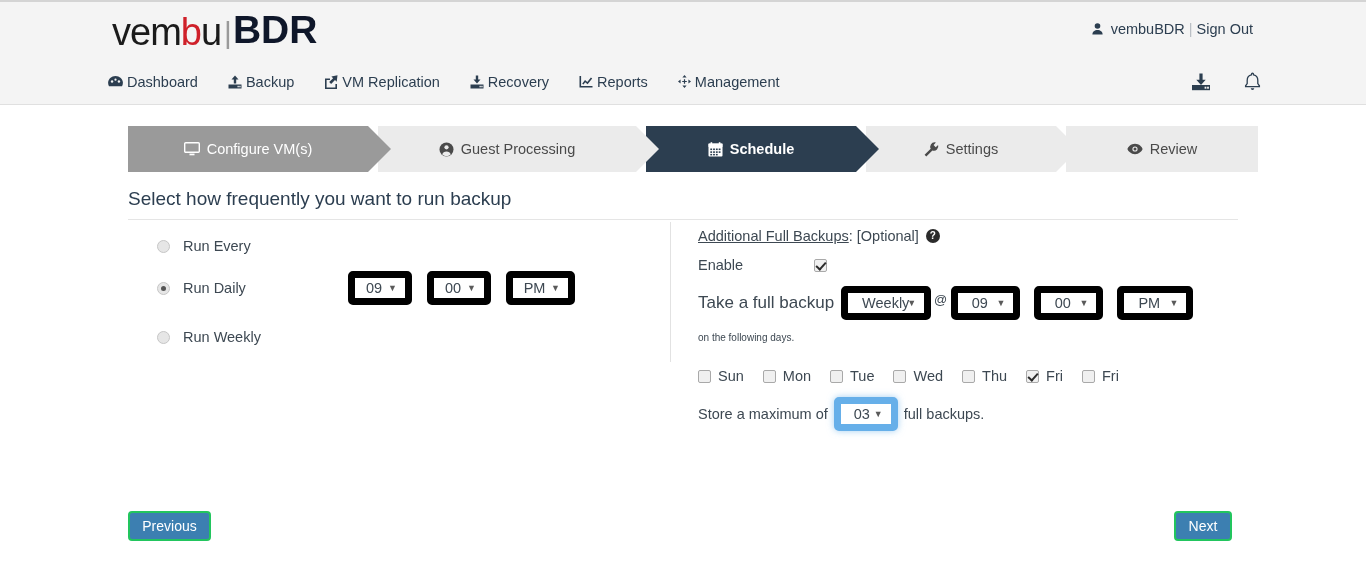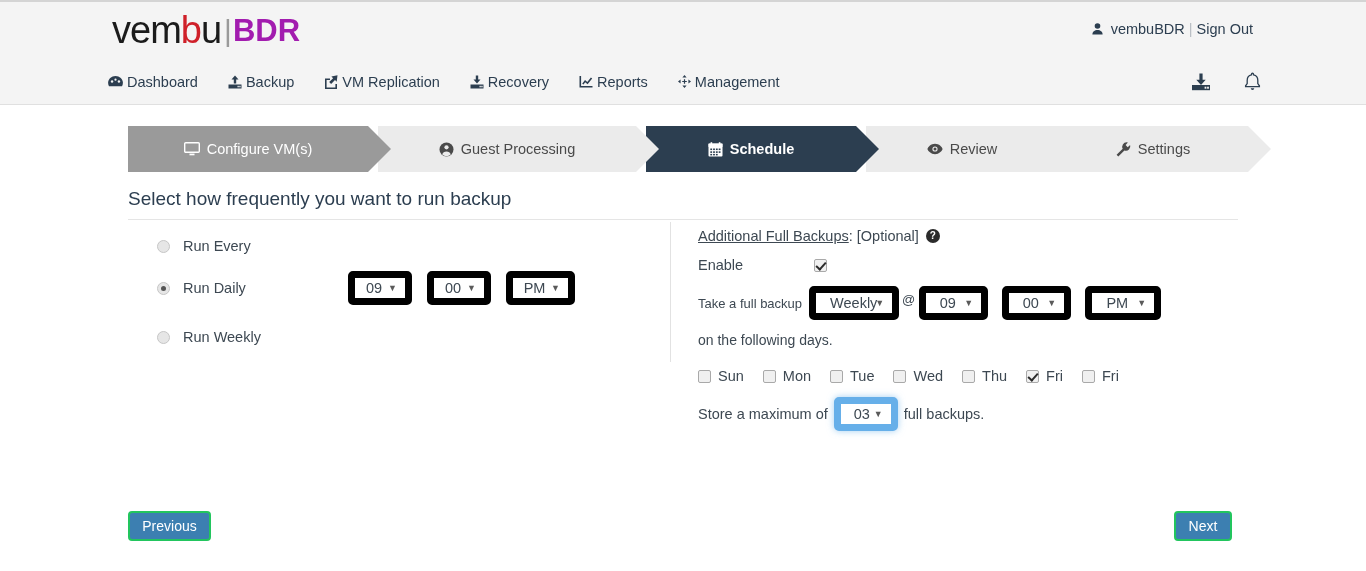"BDR" .logo .l-bdr { color: #a21caf -> #0f172a; font-size: 31px -> 39px }
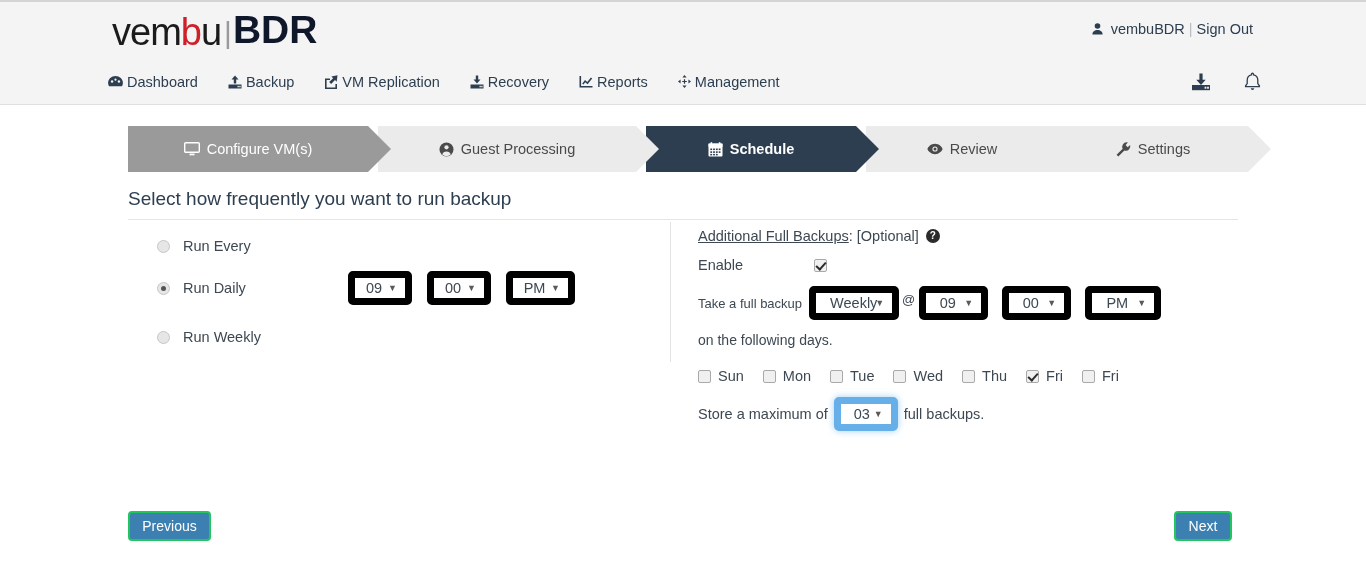"Review" div.step { order: before "Settings" -> after "Settings" }
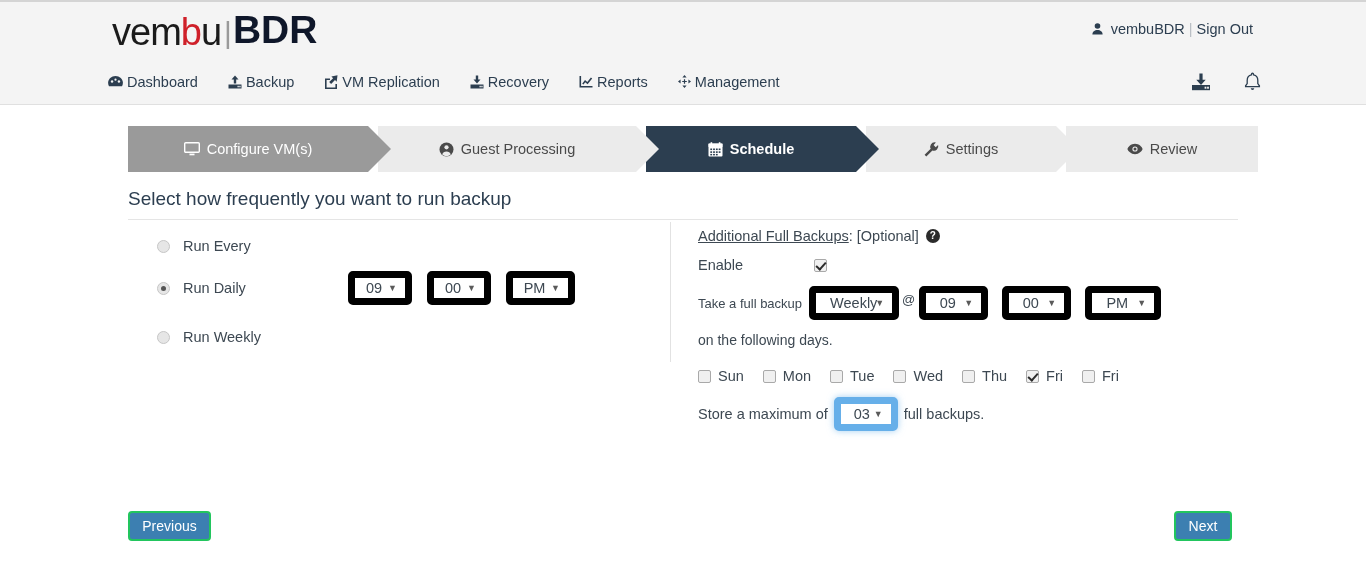"Take a full backup" .fullbackup-row .ftxt { font-size: 13px -> 17px }
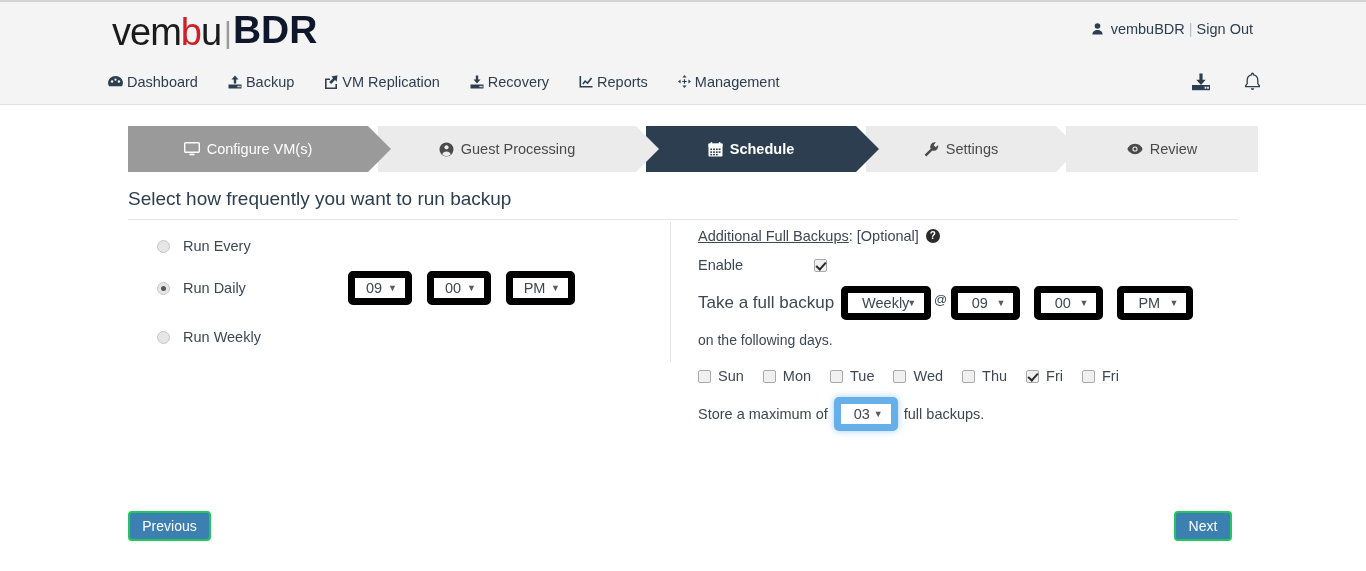"on the following days." .ondays { font-size: 14px -> 10px }
